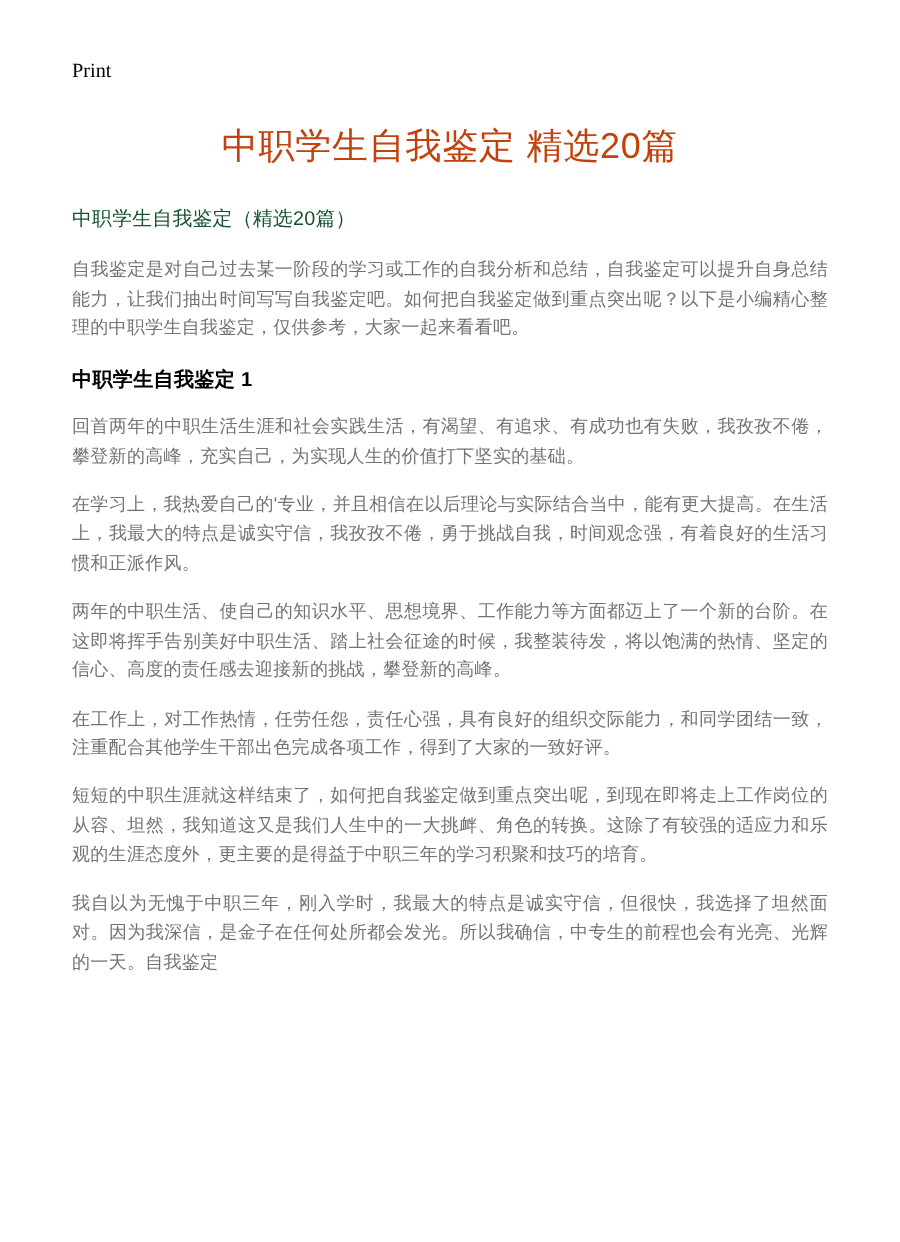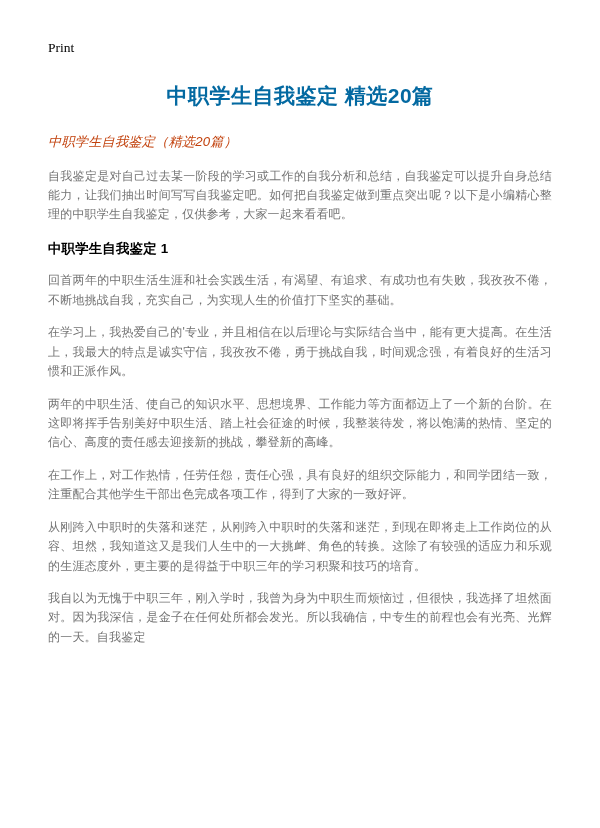"中职学生自我鉴定 精选20篇" .doc-title { color: #0369a1 -> #c2410c; font-size: 21px -> 24px; font-weight: bold -> normal }
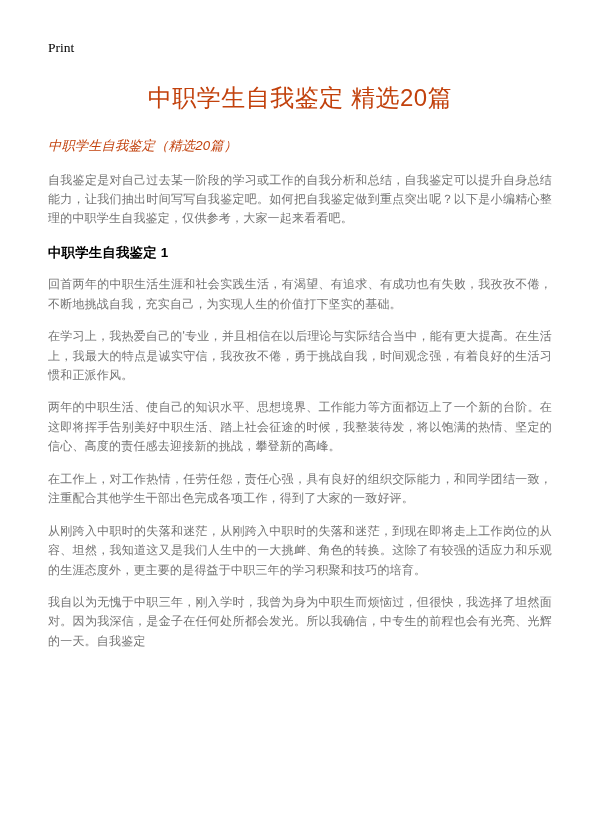"中职学生自我鉴定（精选20篇）" p.lead { color: #c2410c -> #14532d; font-style: italic -> none }
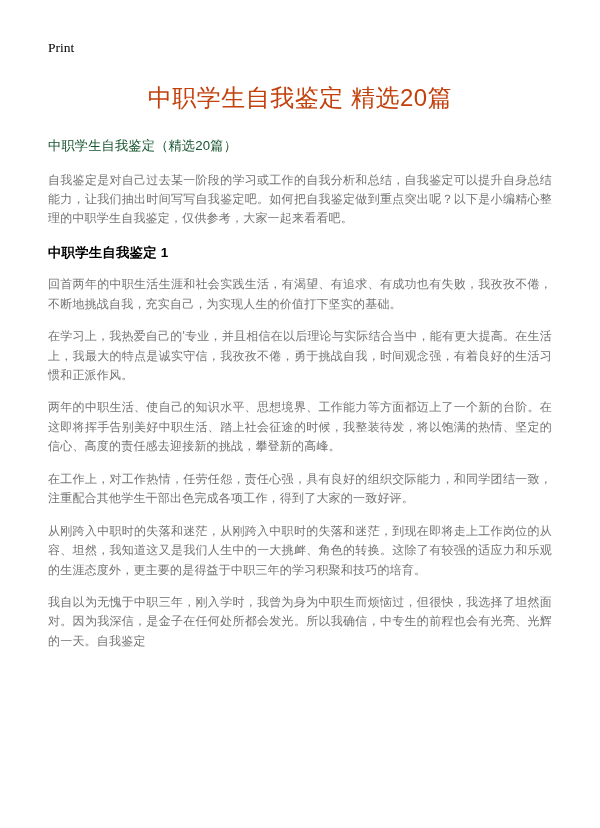"回首两年的中职生活生涯和社会实践生活，有渴望、有追求、有成功也有失败，我孜孜不倦" p.para { text: 不断地挑战自我 -> 攀登新的高峰 }
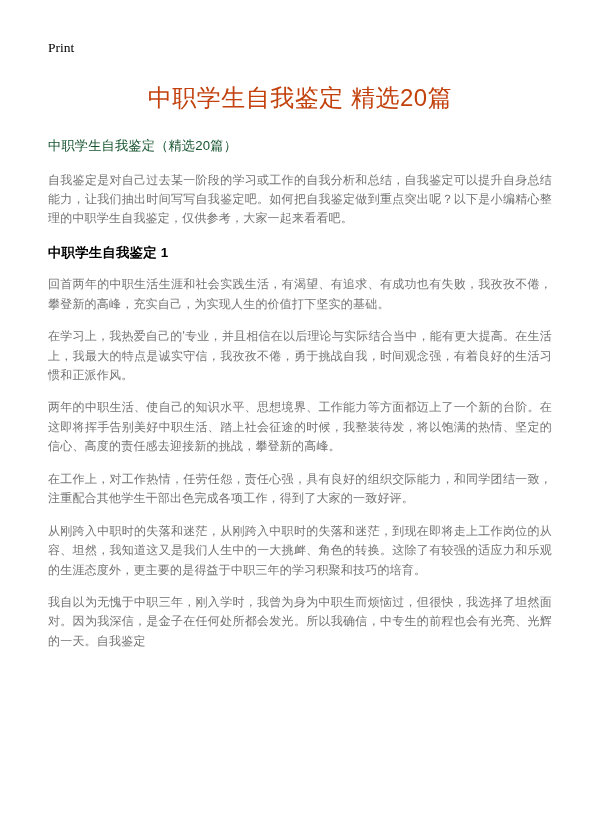"从刚跨入中职时的失落和迷茫，从刚跨入中职时的失落和迷茫，到现在即将走上工作岗位的" p.para { text: 从刚跨入中职时的失落和迷茫，从刚跨入中职时的失落和迷茫 -> 短短的中职生涯就这样结束了，如何把自我鉴定做到重点突出呢 }
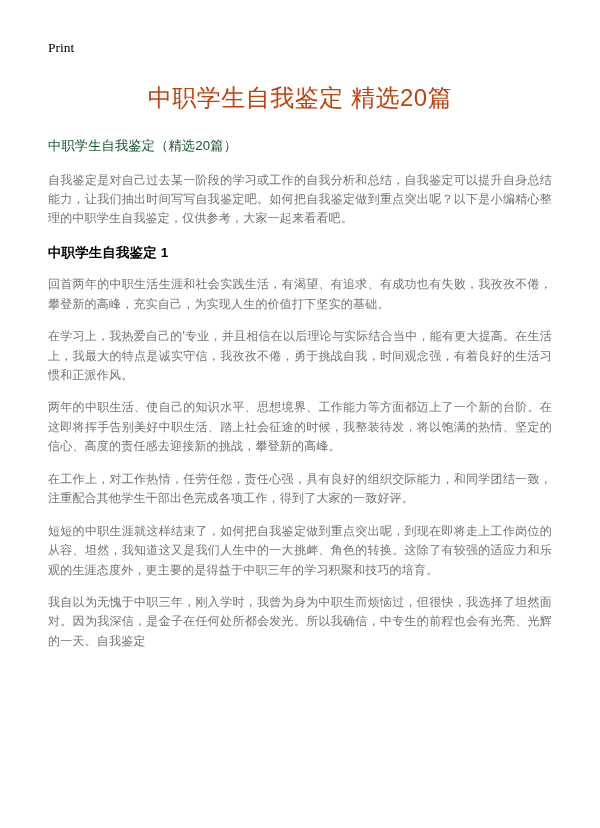"我自以为无愧于中职三年，刚入学时，我曾为身为中职生而烦恼过，但很快，我选择了坦然" p.para { text: 曾为身为中职生而烦恼过 -> 最大的特点是诚实守信 }
